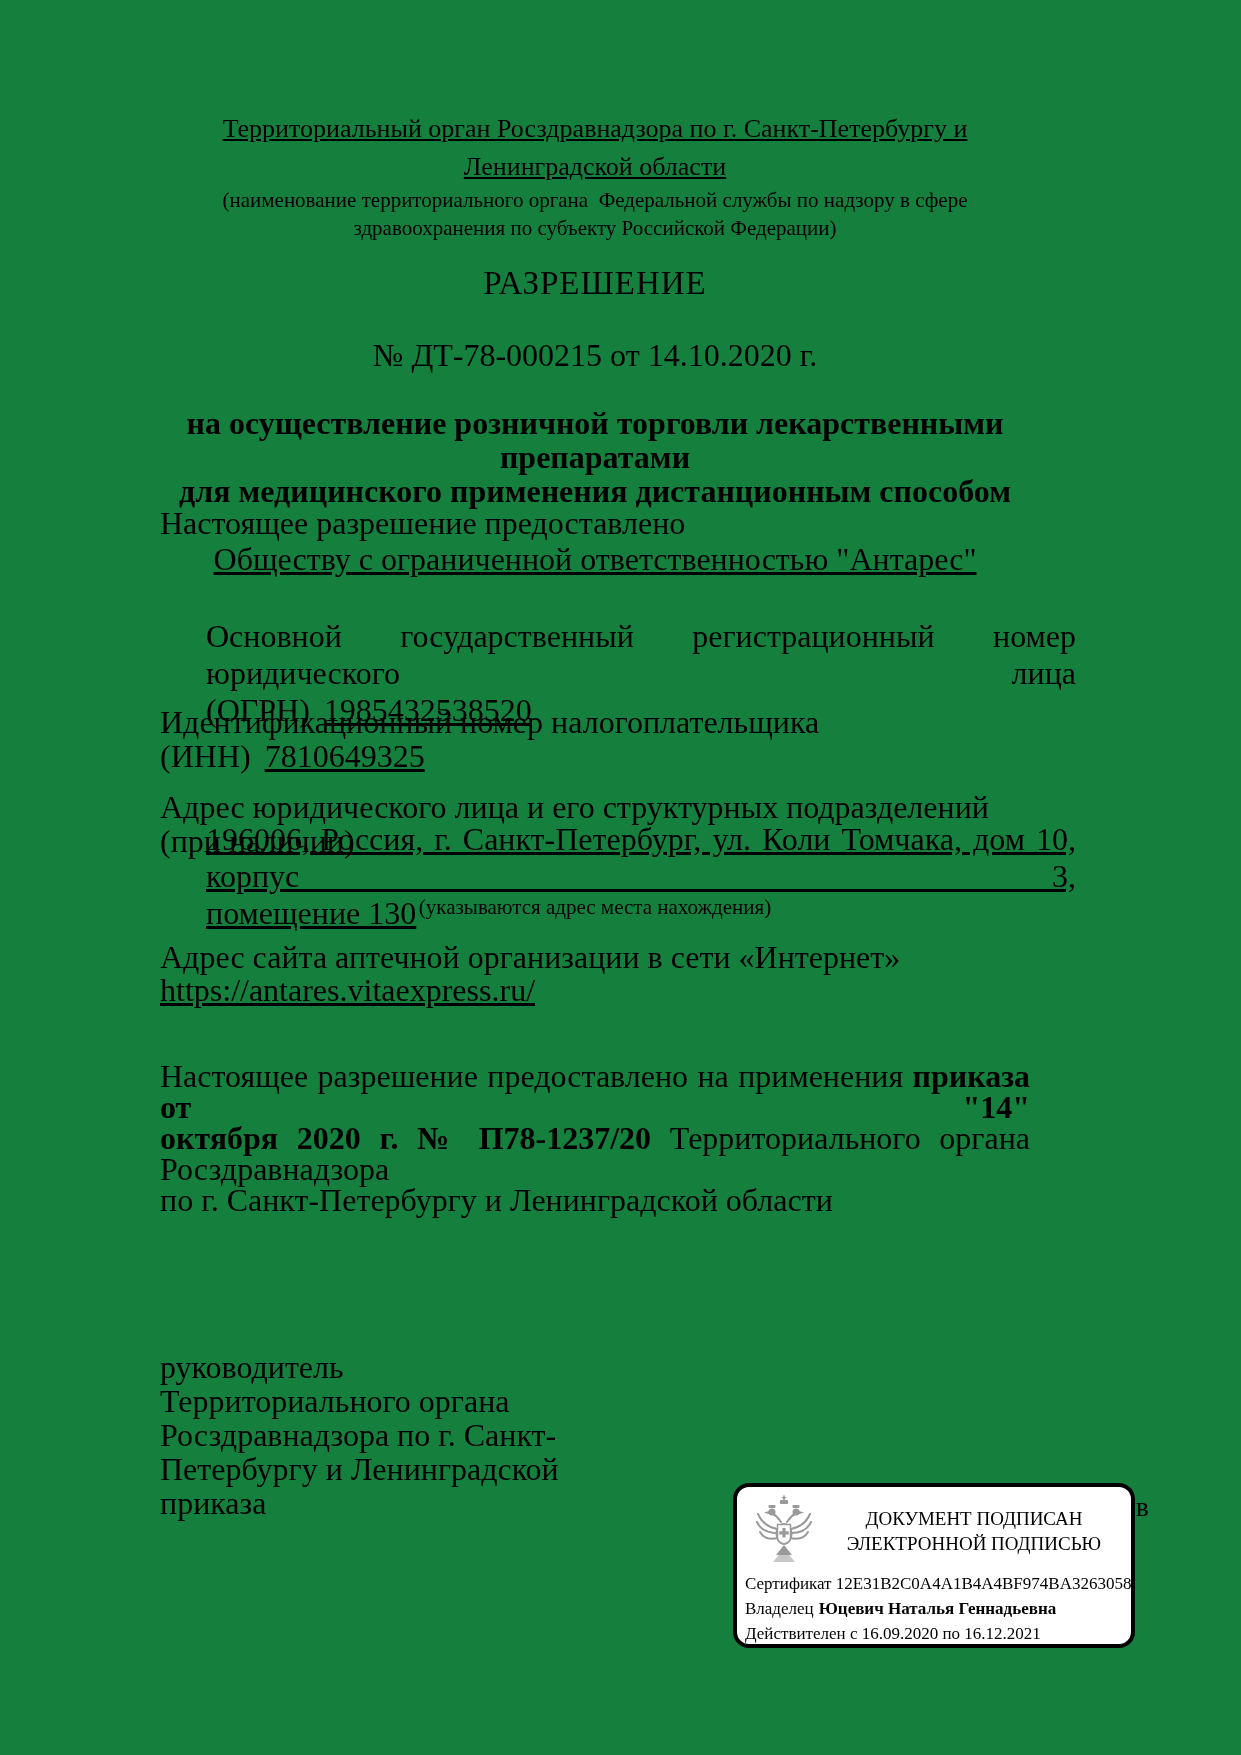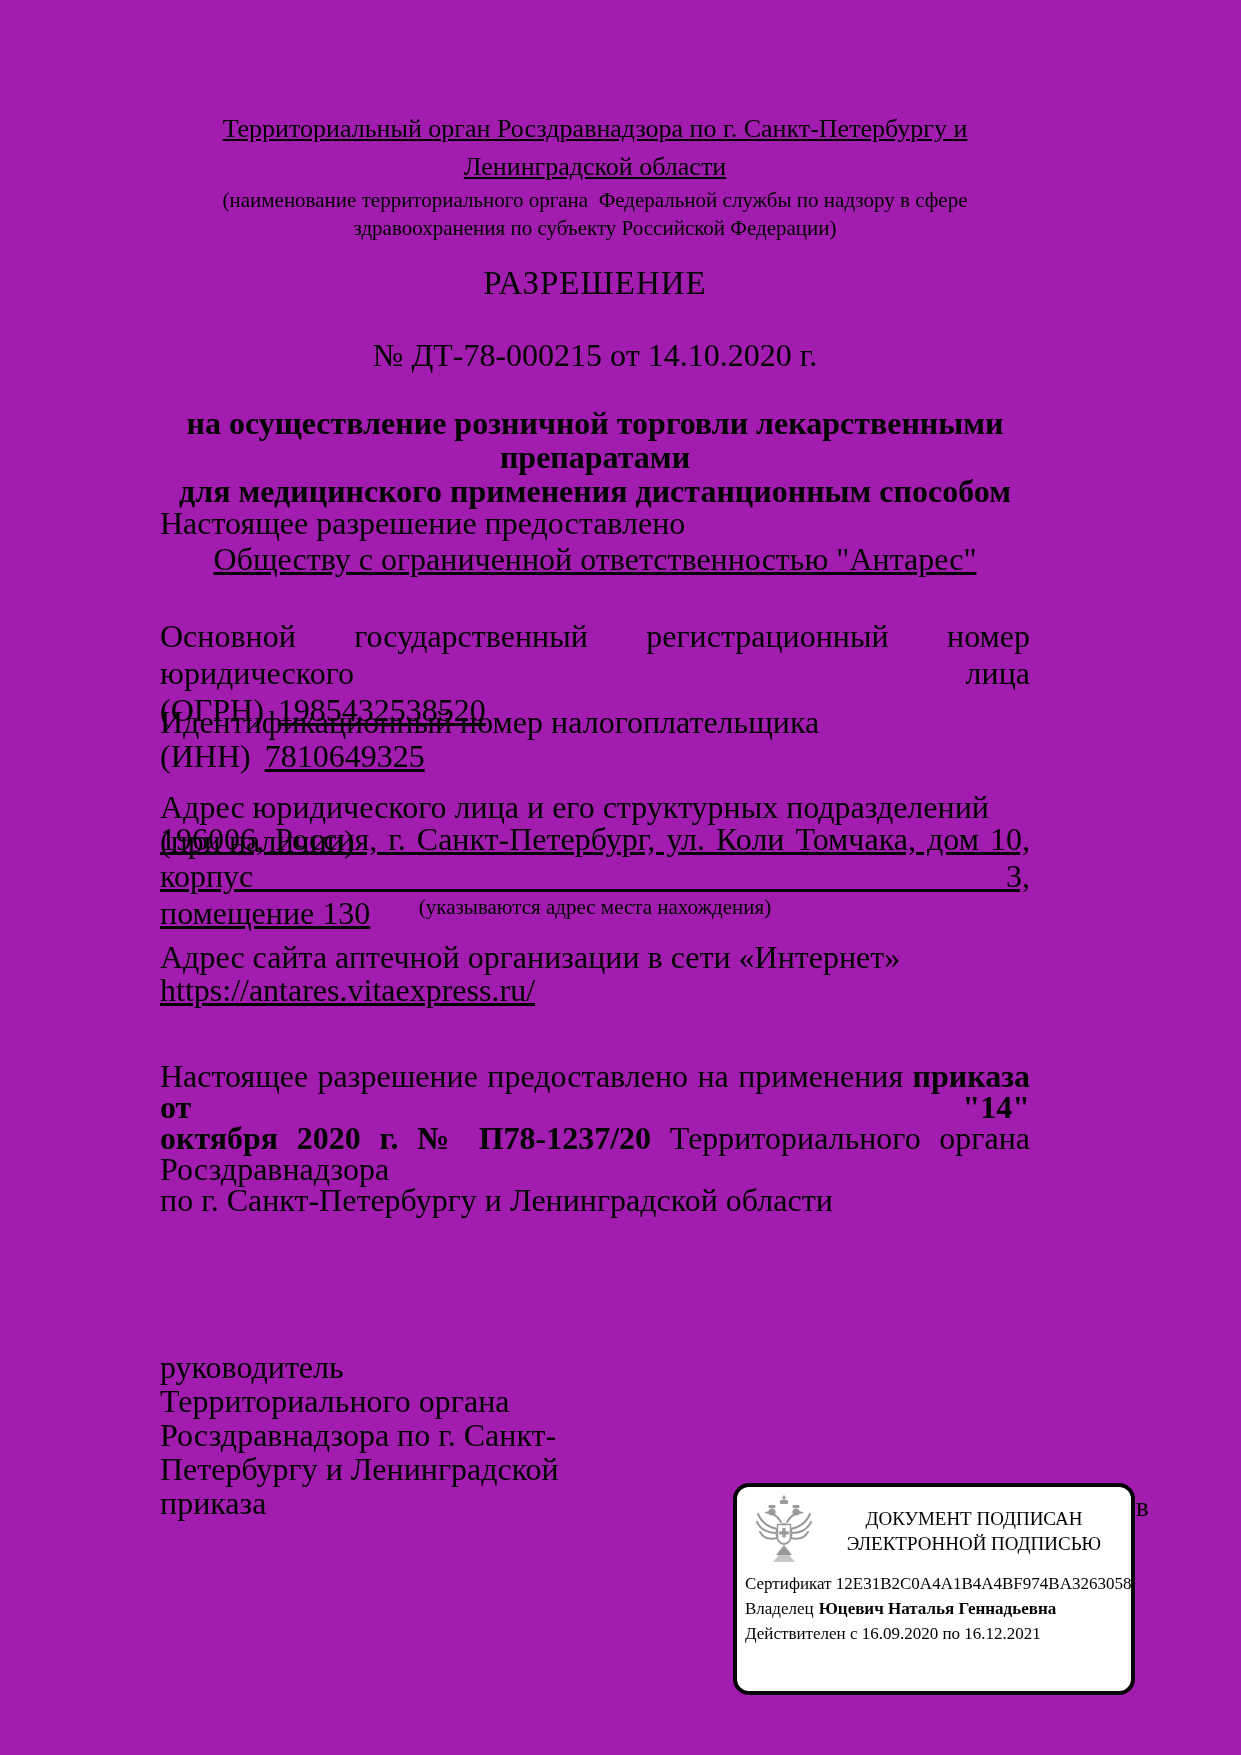"Территориальный орган Росздравнадзора по" .page { background: #a21caf -> #15803d }
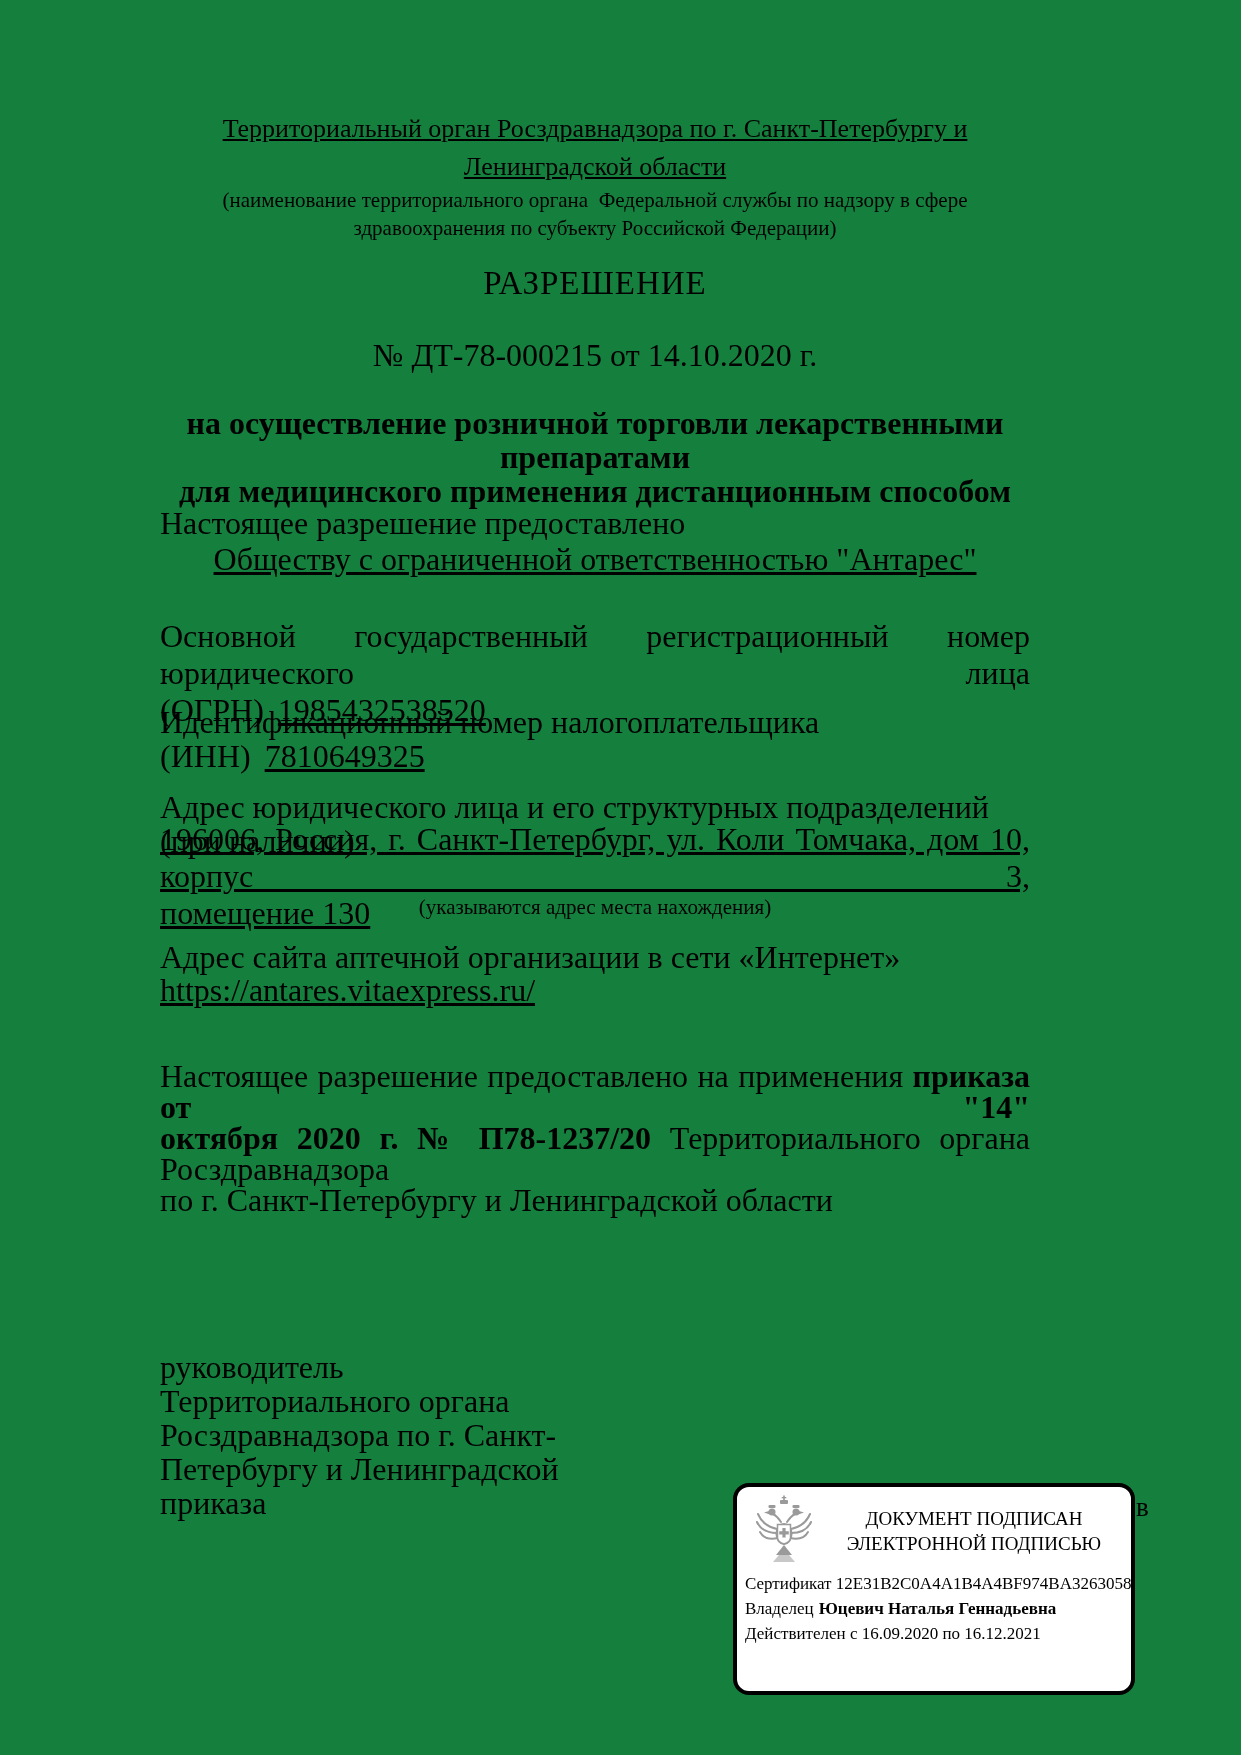"Основной государственный регистрационный" .lh37 { margin-left: none -> 46px }
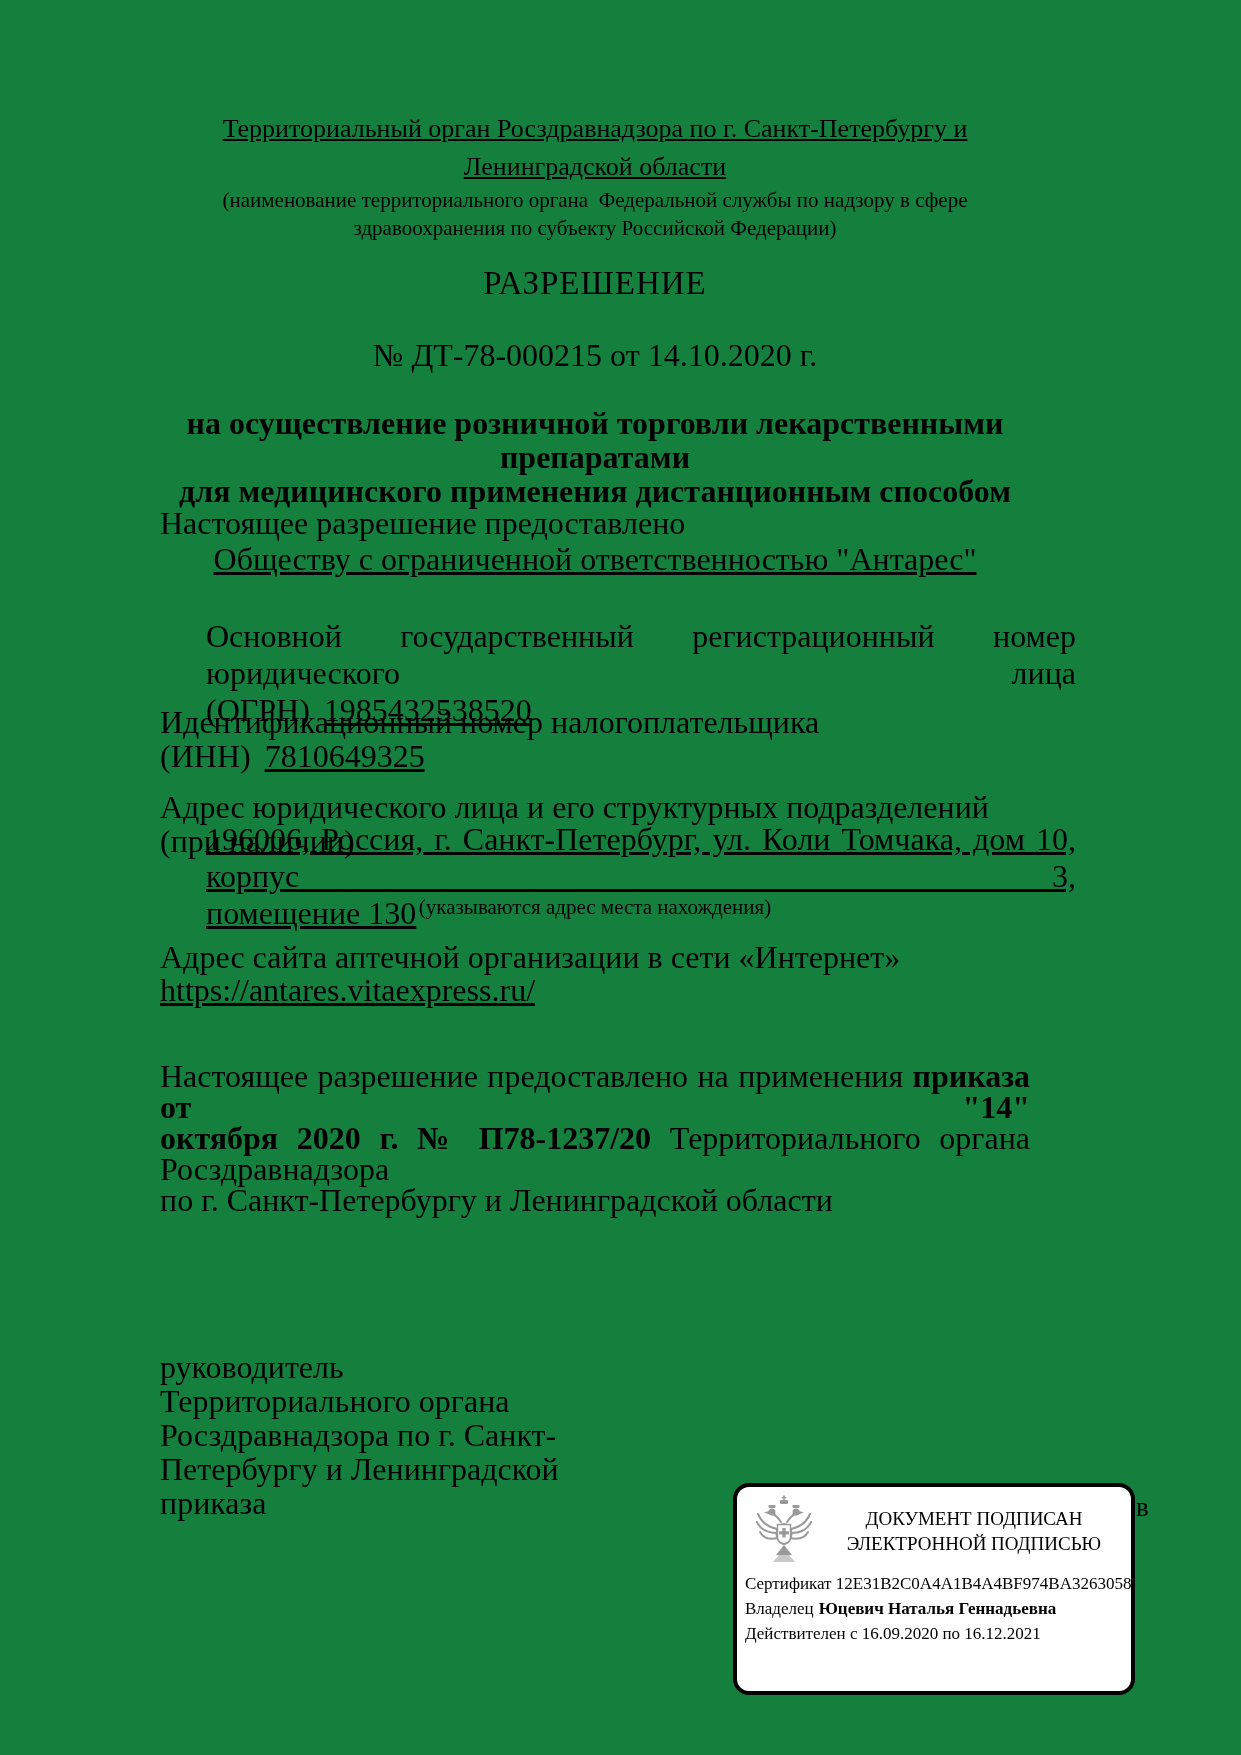"ДОКУМЕНТ ПОДПИСАН" .stamp { height: 212px -> 165px }
